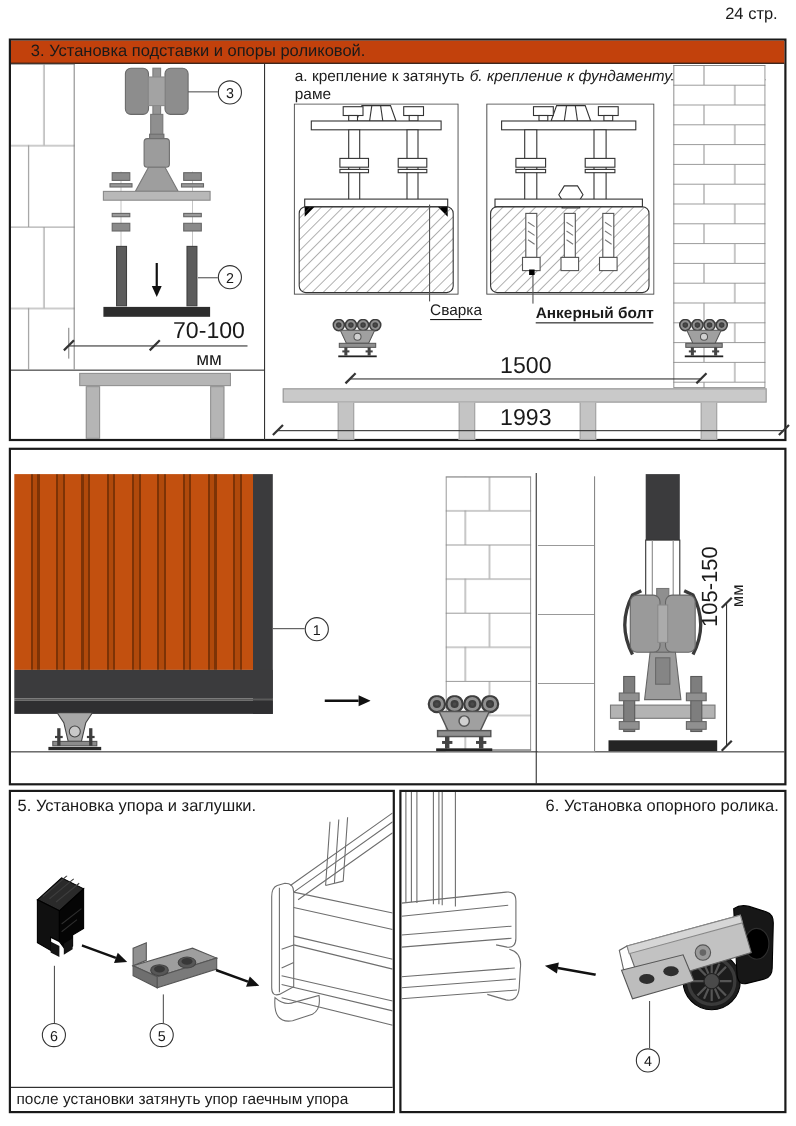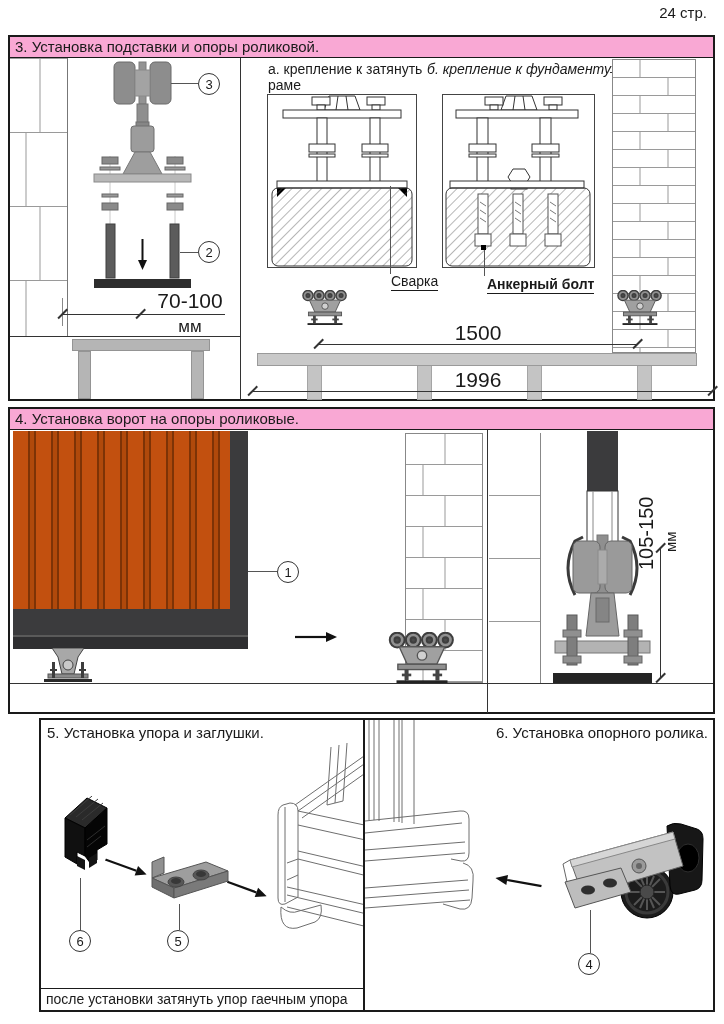"3. Установка подставки и опоры" .ptitle { background: #f9a8d4 -> #c2410c; padding-left: 5px -> 18px }
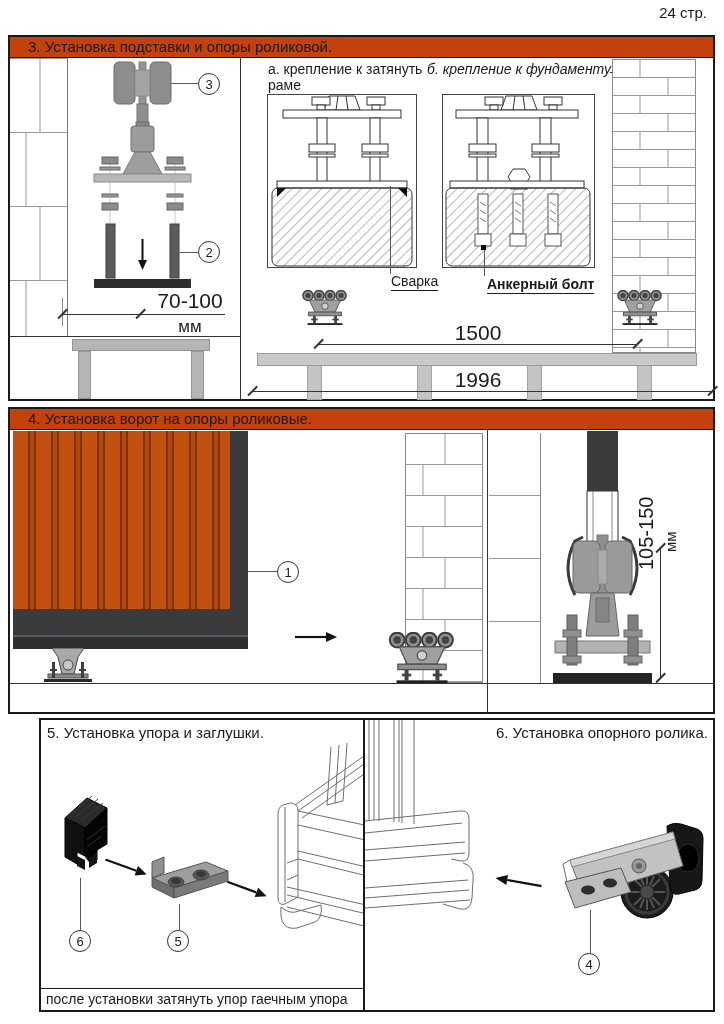"1996" div.dimtxt { text: 1996 -> 1993 }
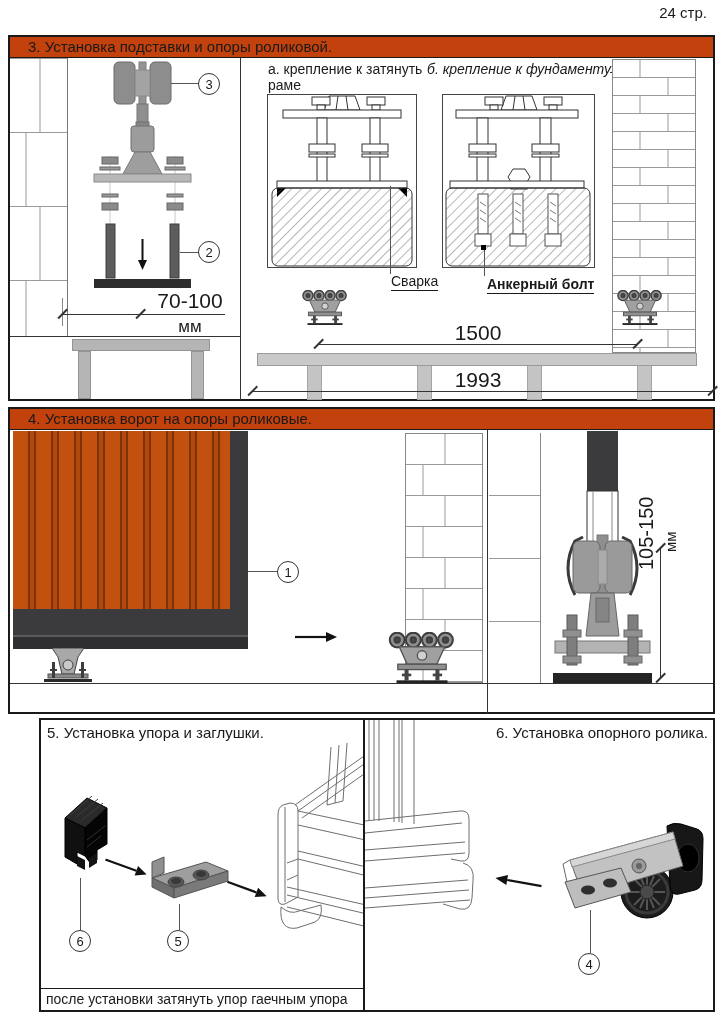"4. Установка ворот на опоры" div.ptitle { html: <div>4. Установка ворот на опоры роликовые.</div> -> none }
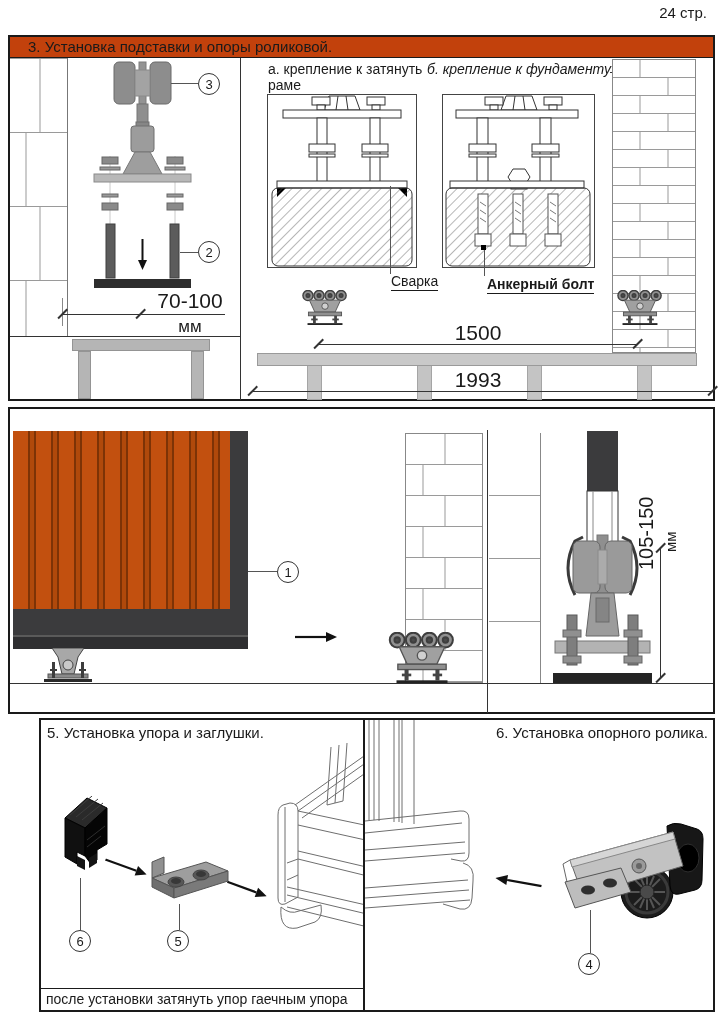"5. Установка упора и заглушки." section.panel { margin-left: 31px -> none }
